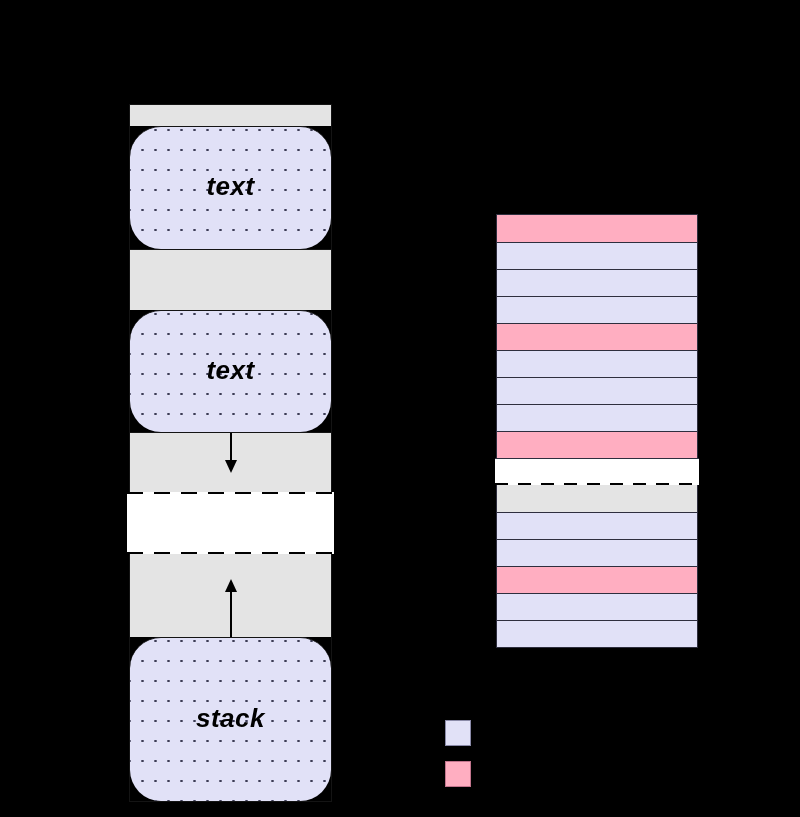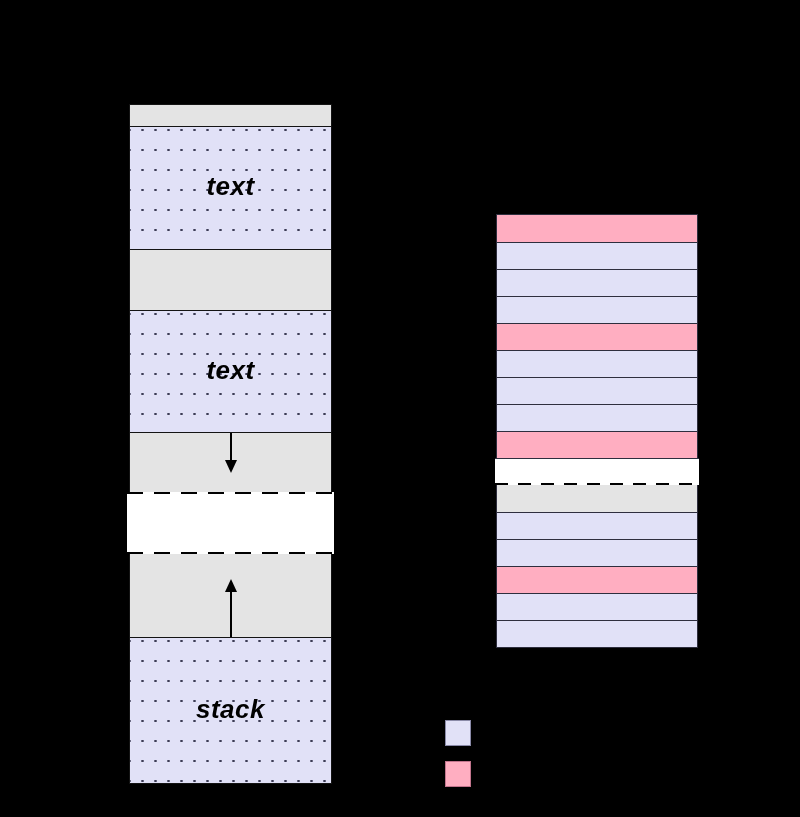"text" .seg-dotted { border-radius: none -> 31px }
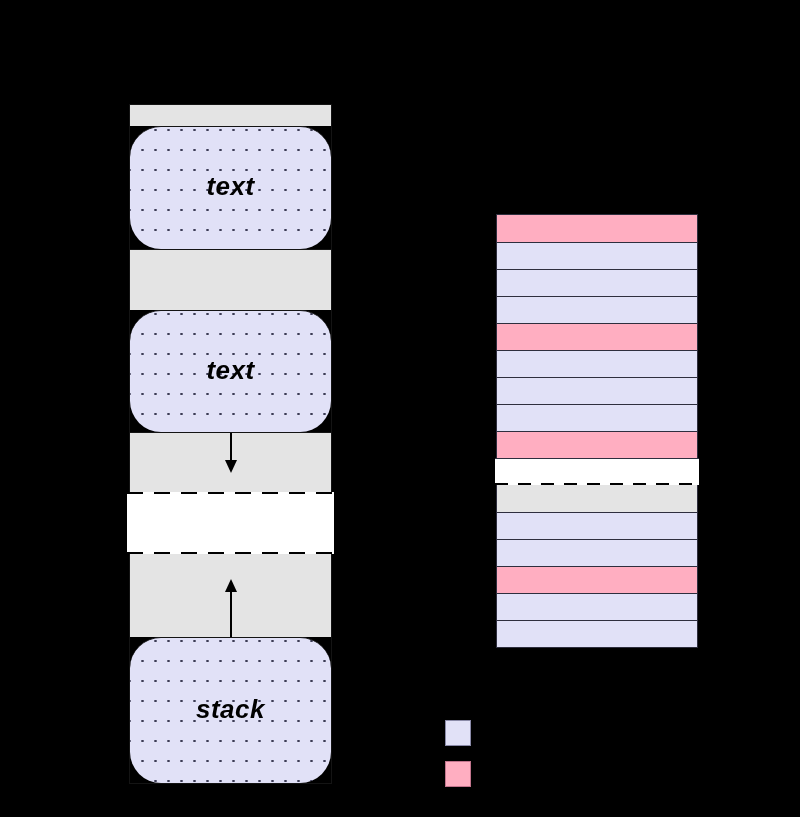"stack" .h-stack { height: 146px -> 164px }
